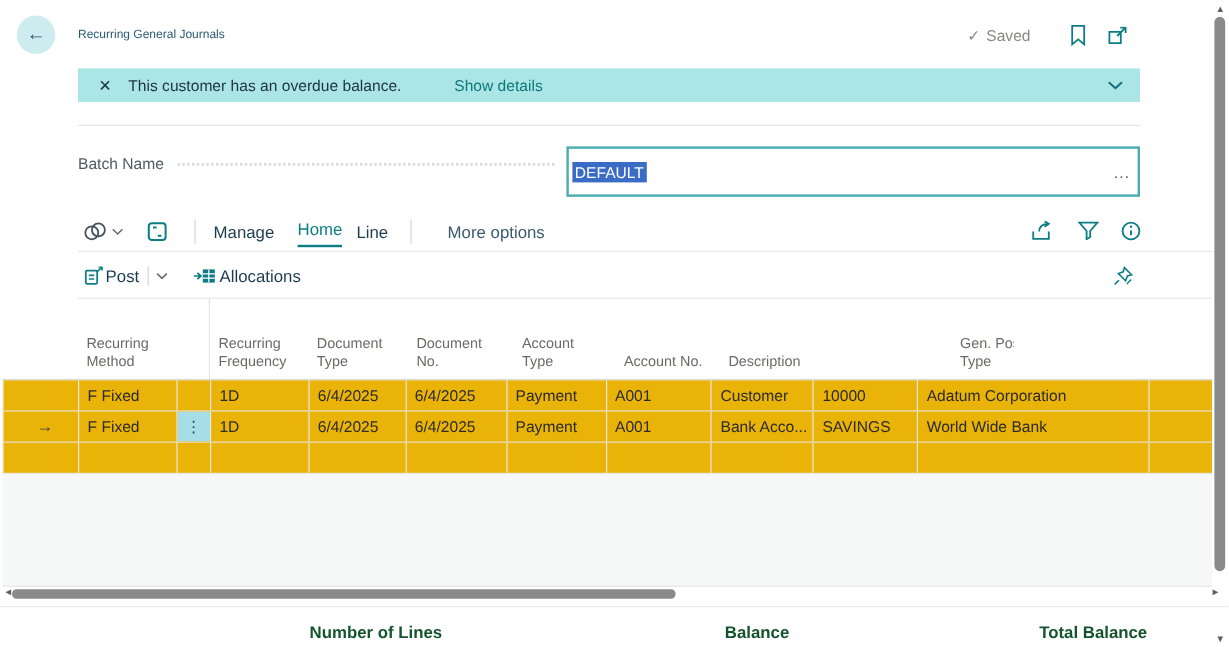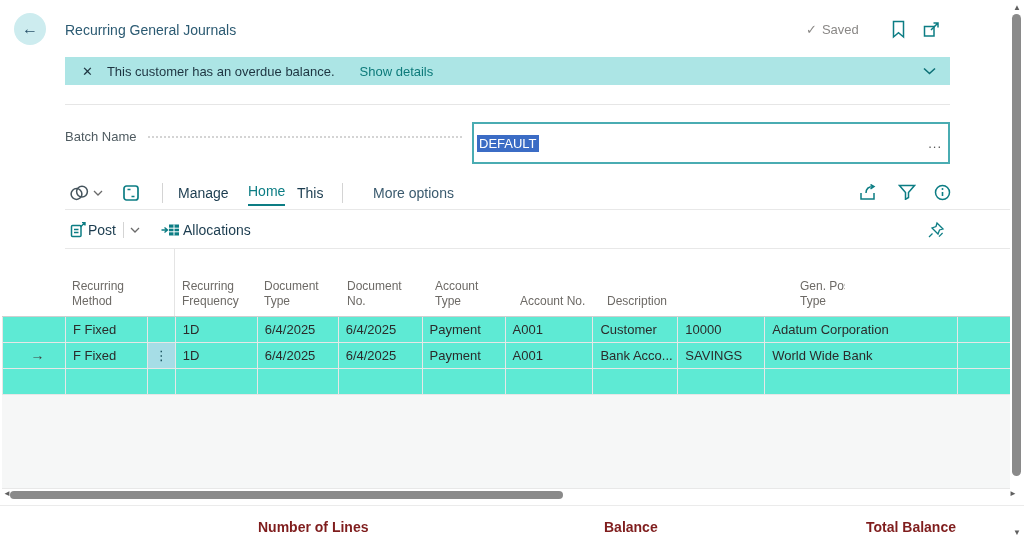"Recurring General Journals" .page-title { font-size: 14px -> 10px }
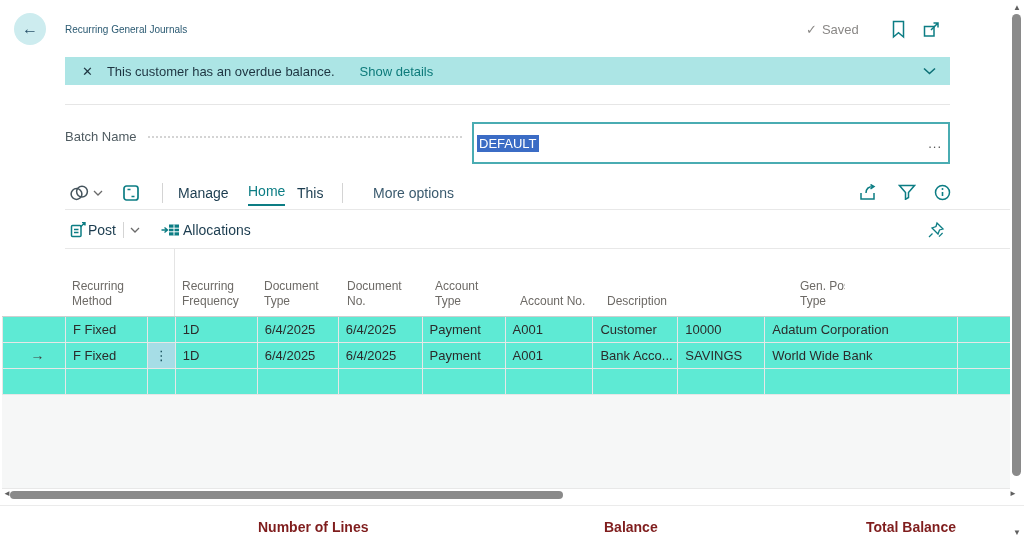"Show details" .notif .link { margin-left: 25px -> 44px }
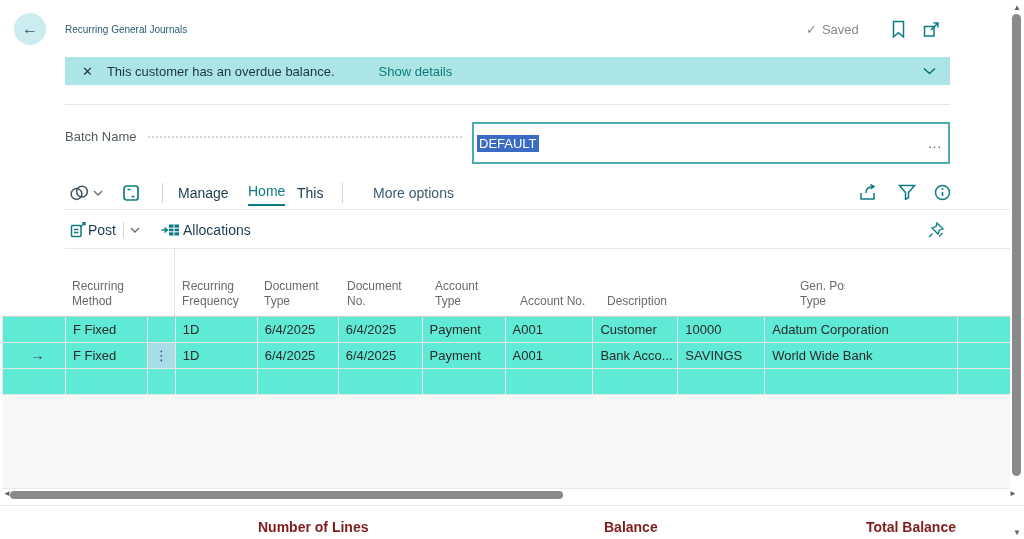"This" span.tbitem { text: This -> Line }
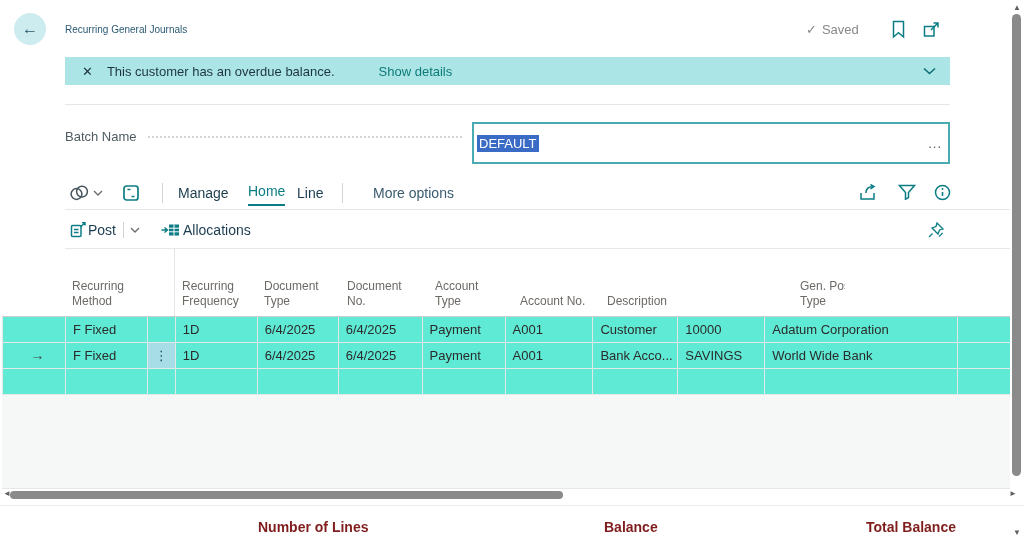"F Fixed" .brow { background: #5eead4 -> #eab308 }
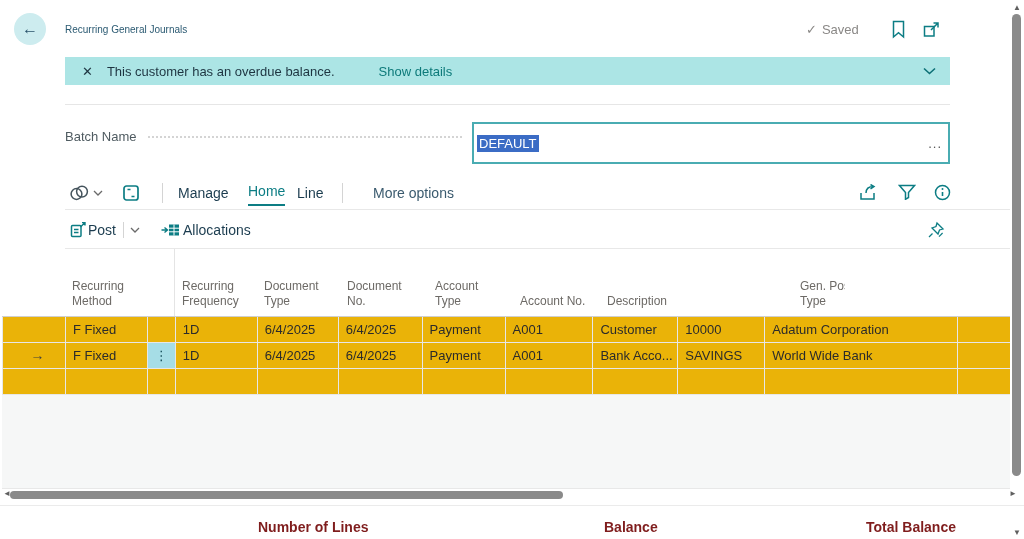"Number of Lines" .flabel { color: #7f1d1d -> #14532d }
